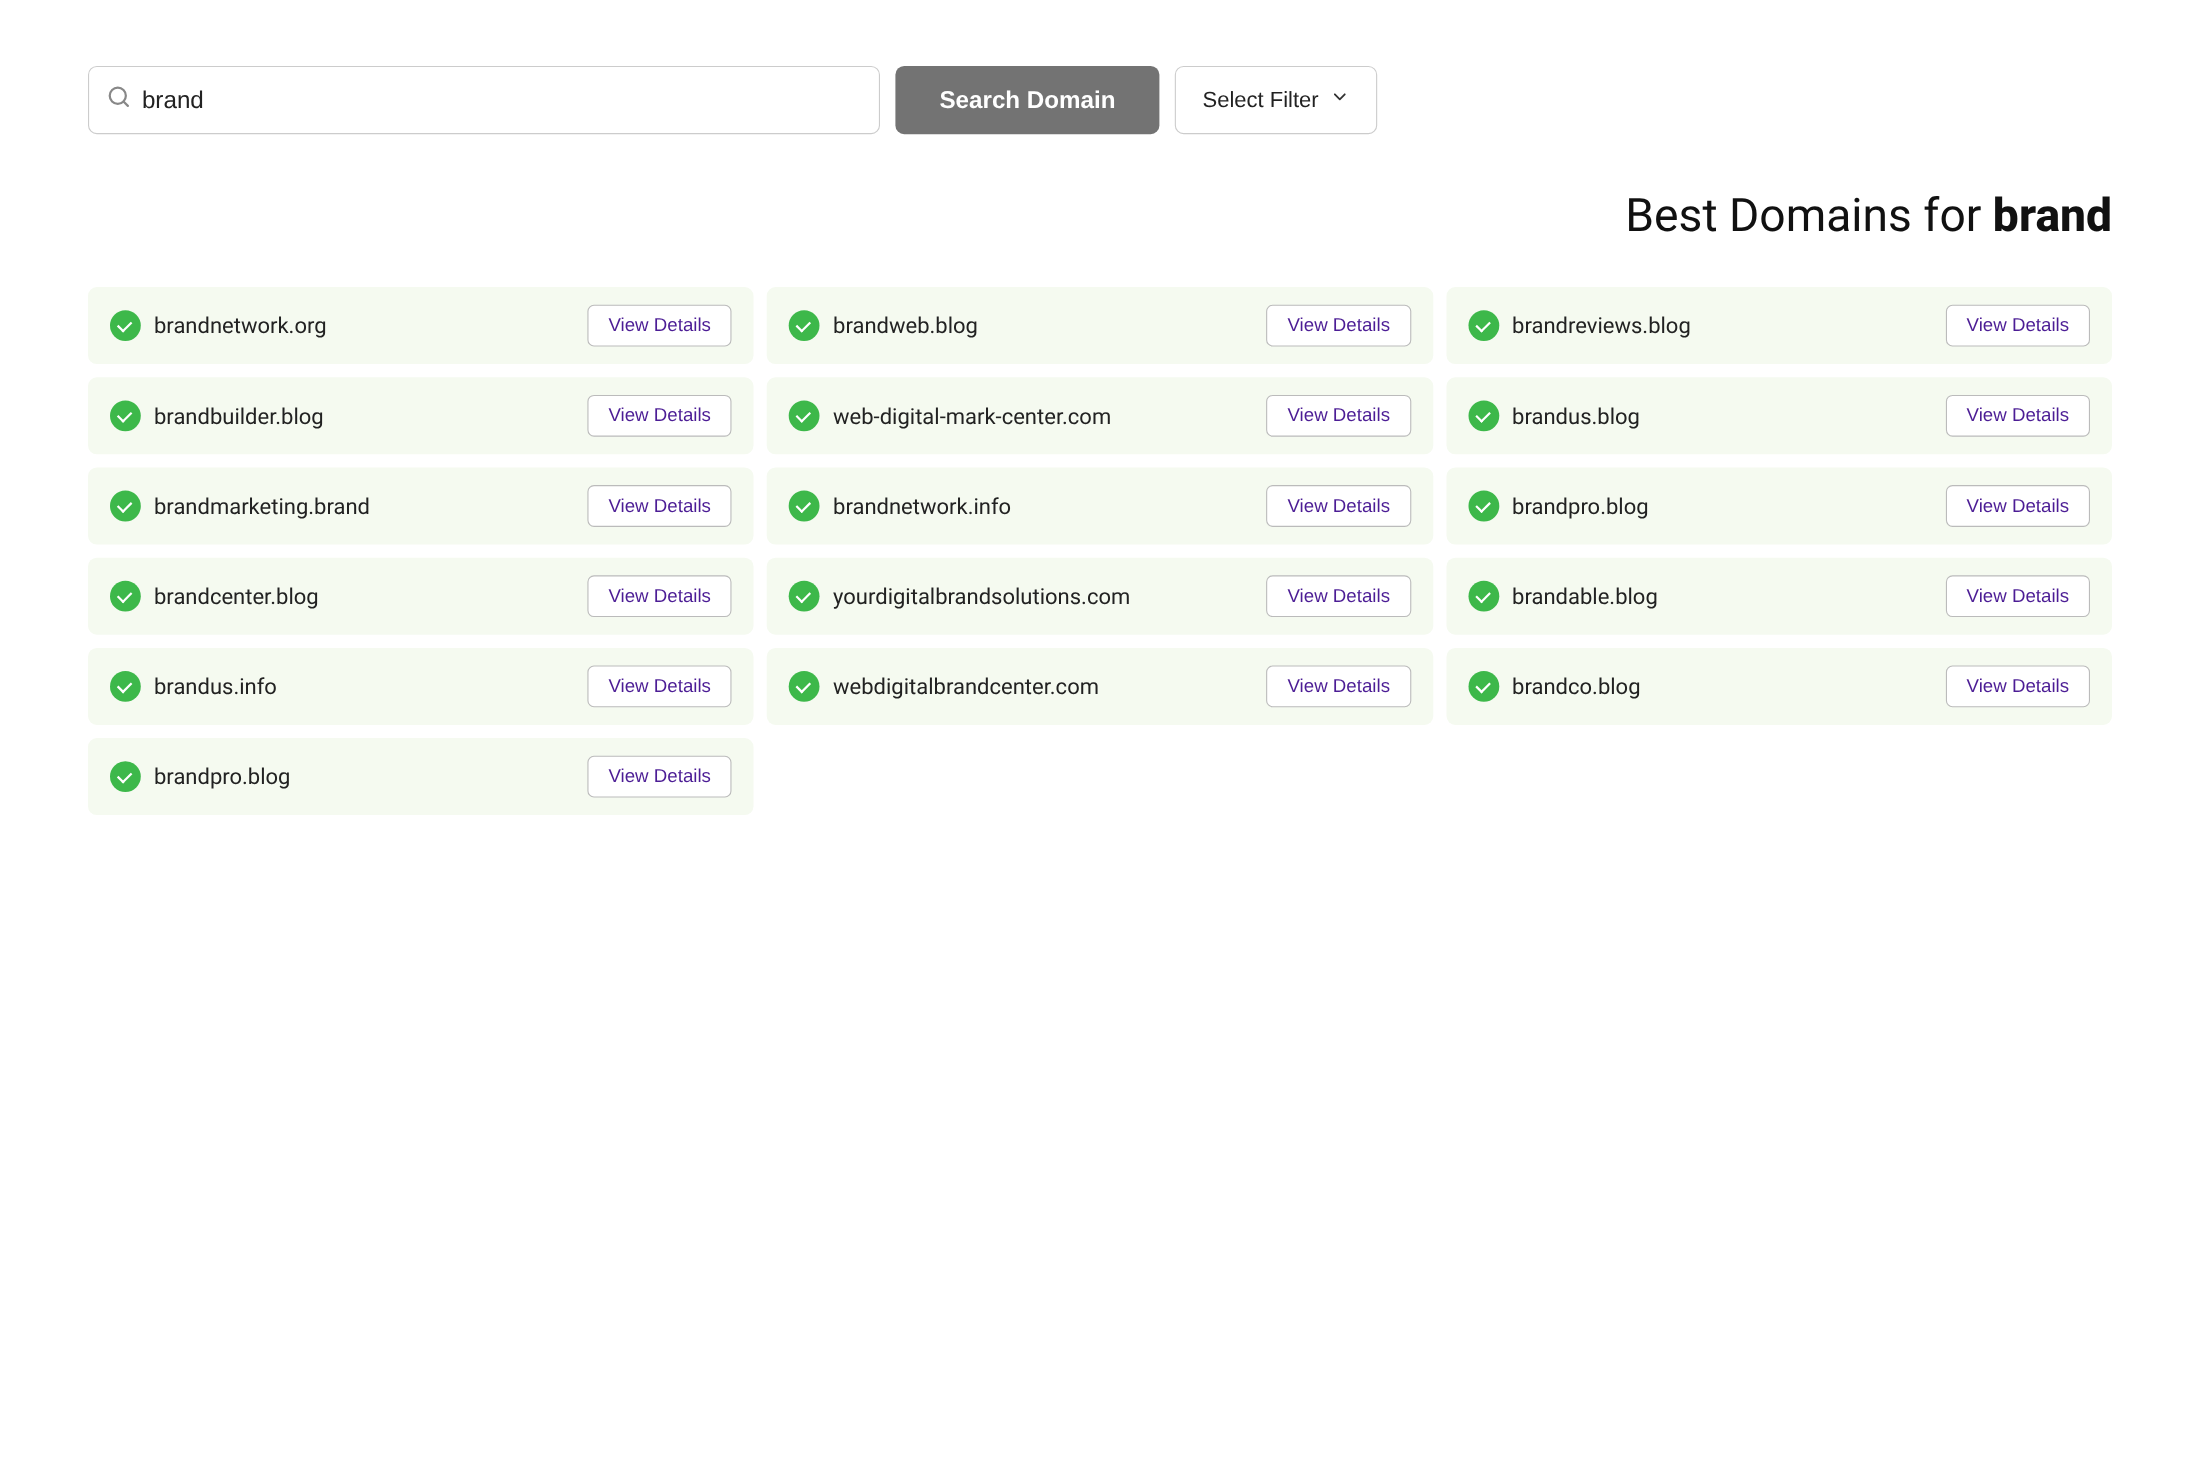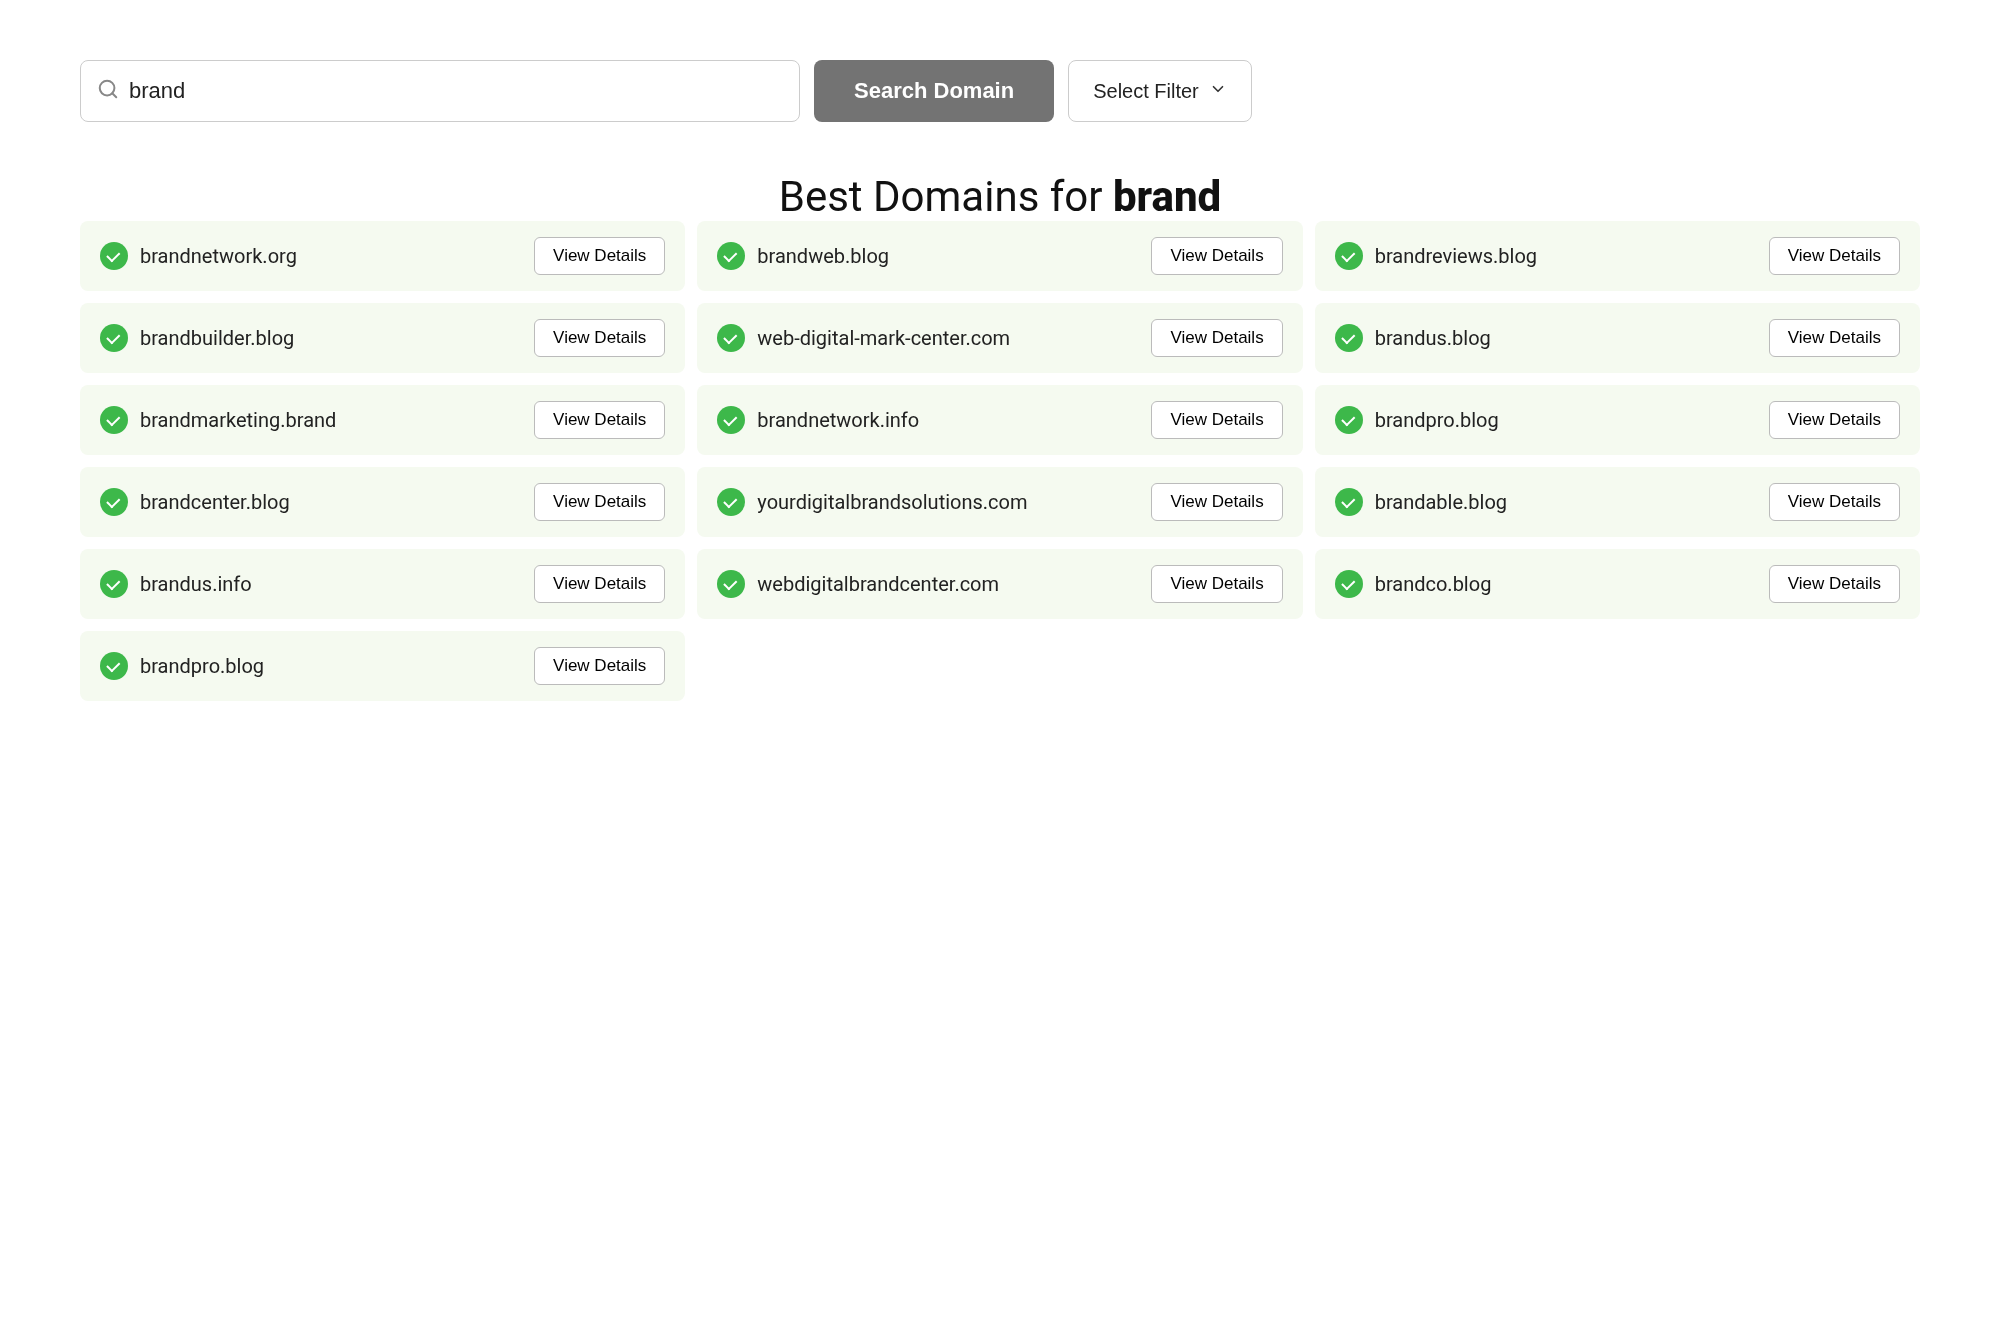"Best Domains for brand" .page-title { margin-bottom: none -> 40px; text-align: center -> right }
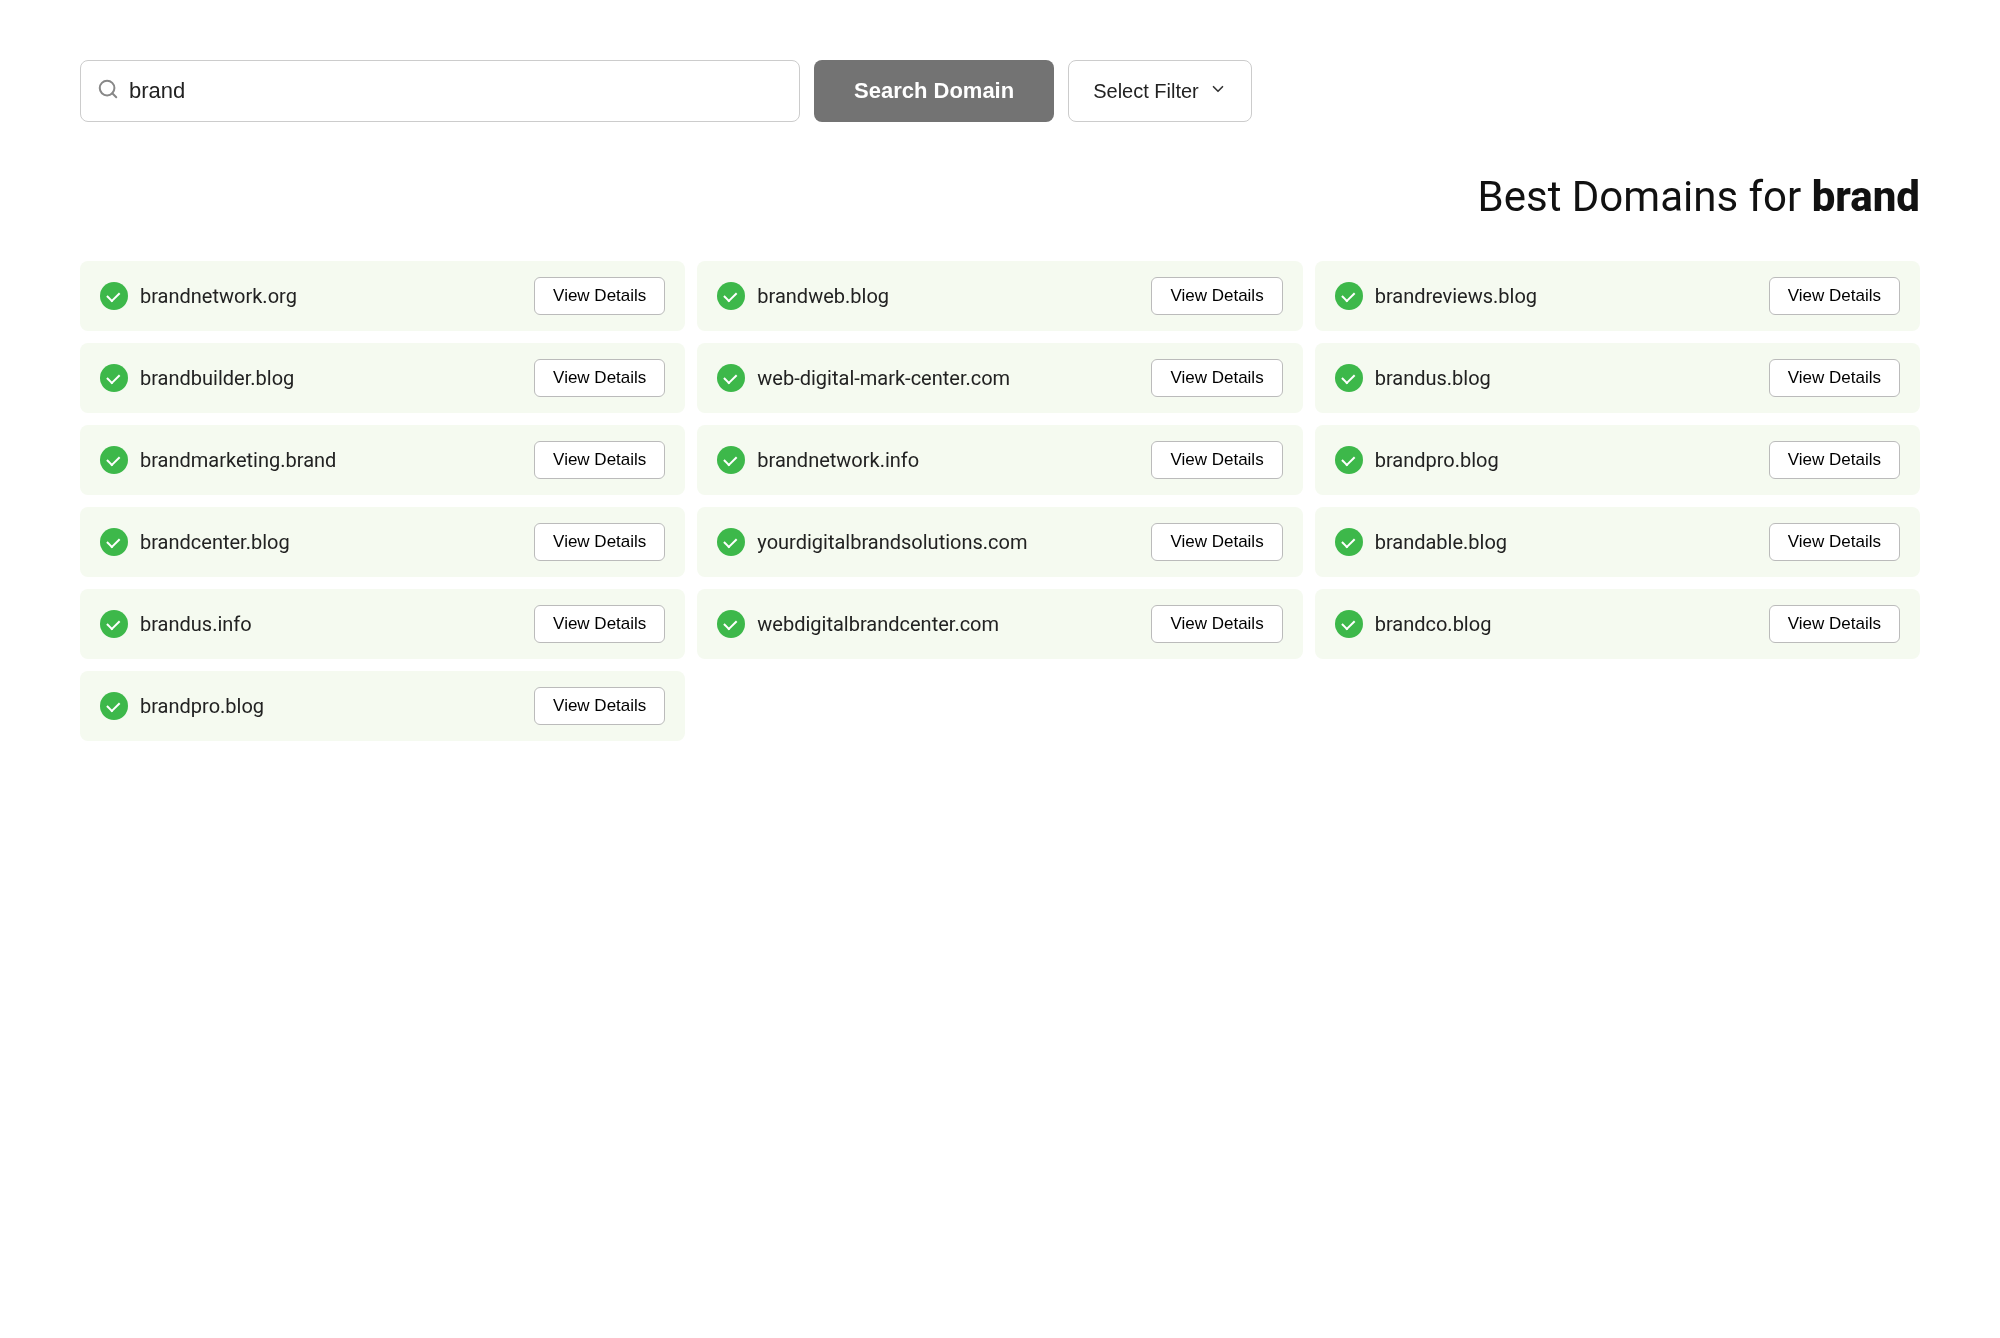"View Details" .view-details-btn { color: #000000 -> #4c1d95 }
